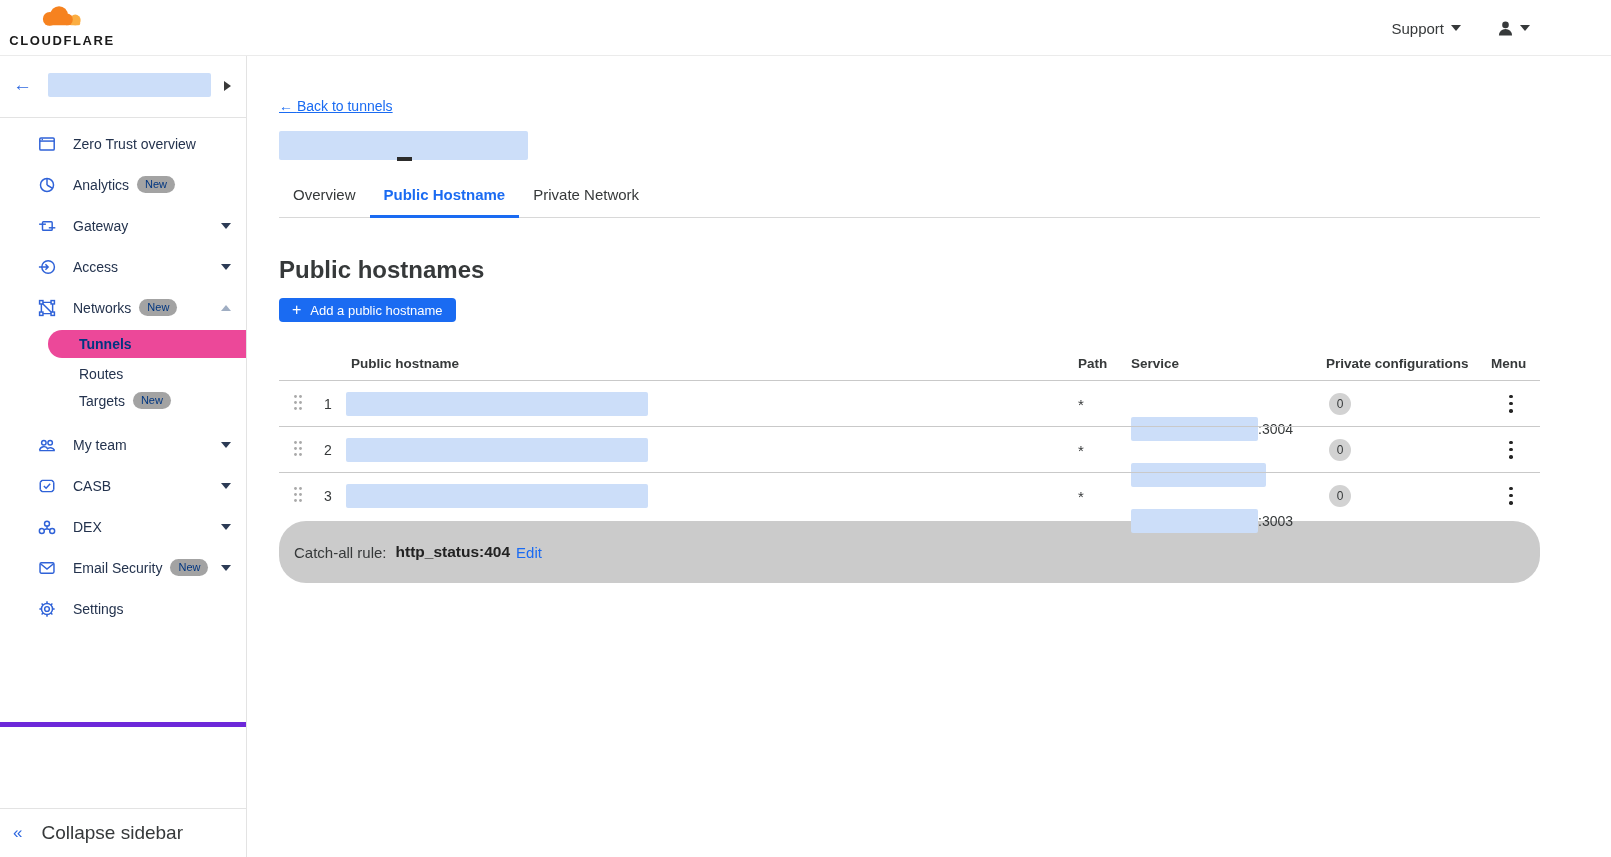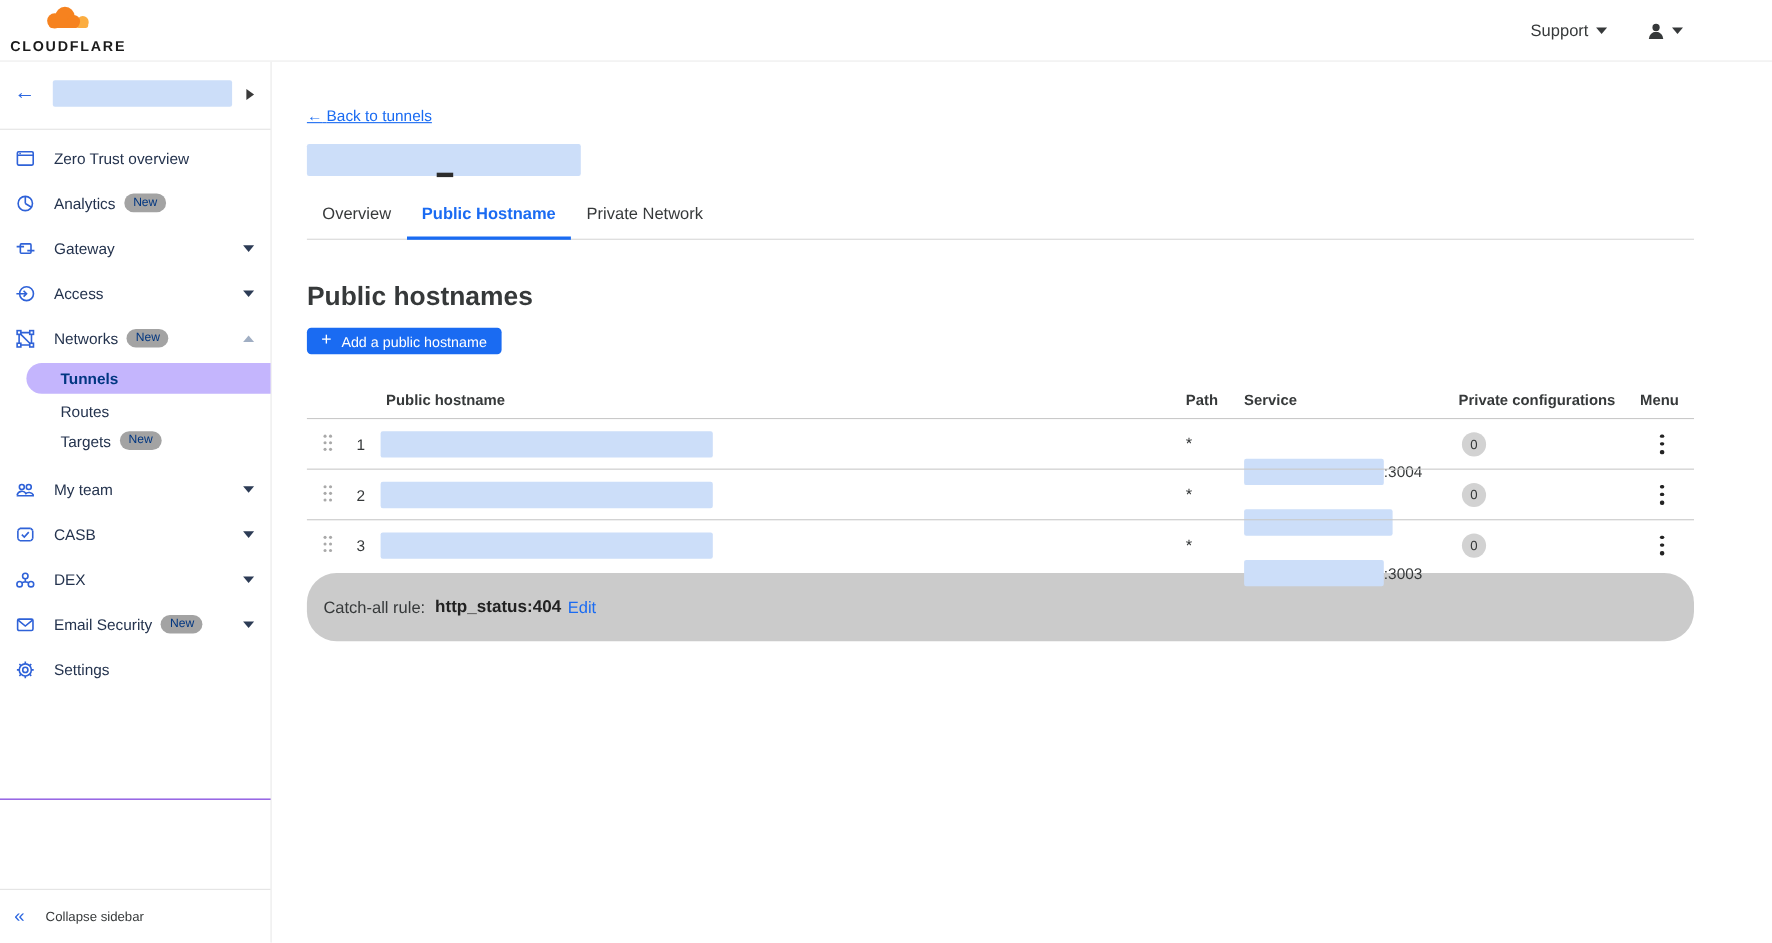"Zero Trust overview" .sb-nav { border-bottom: 1px solid #6d28d9 -> 5px solid #6d28d9; padding-left: none -> 24px }
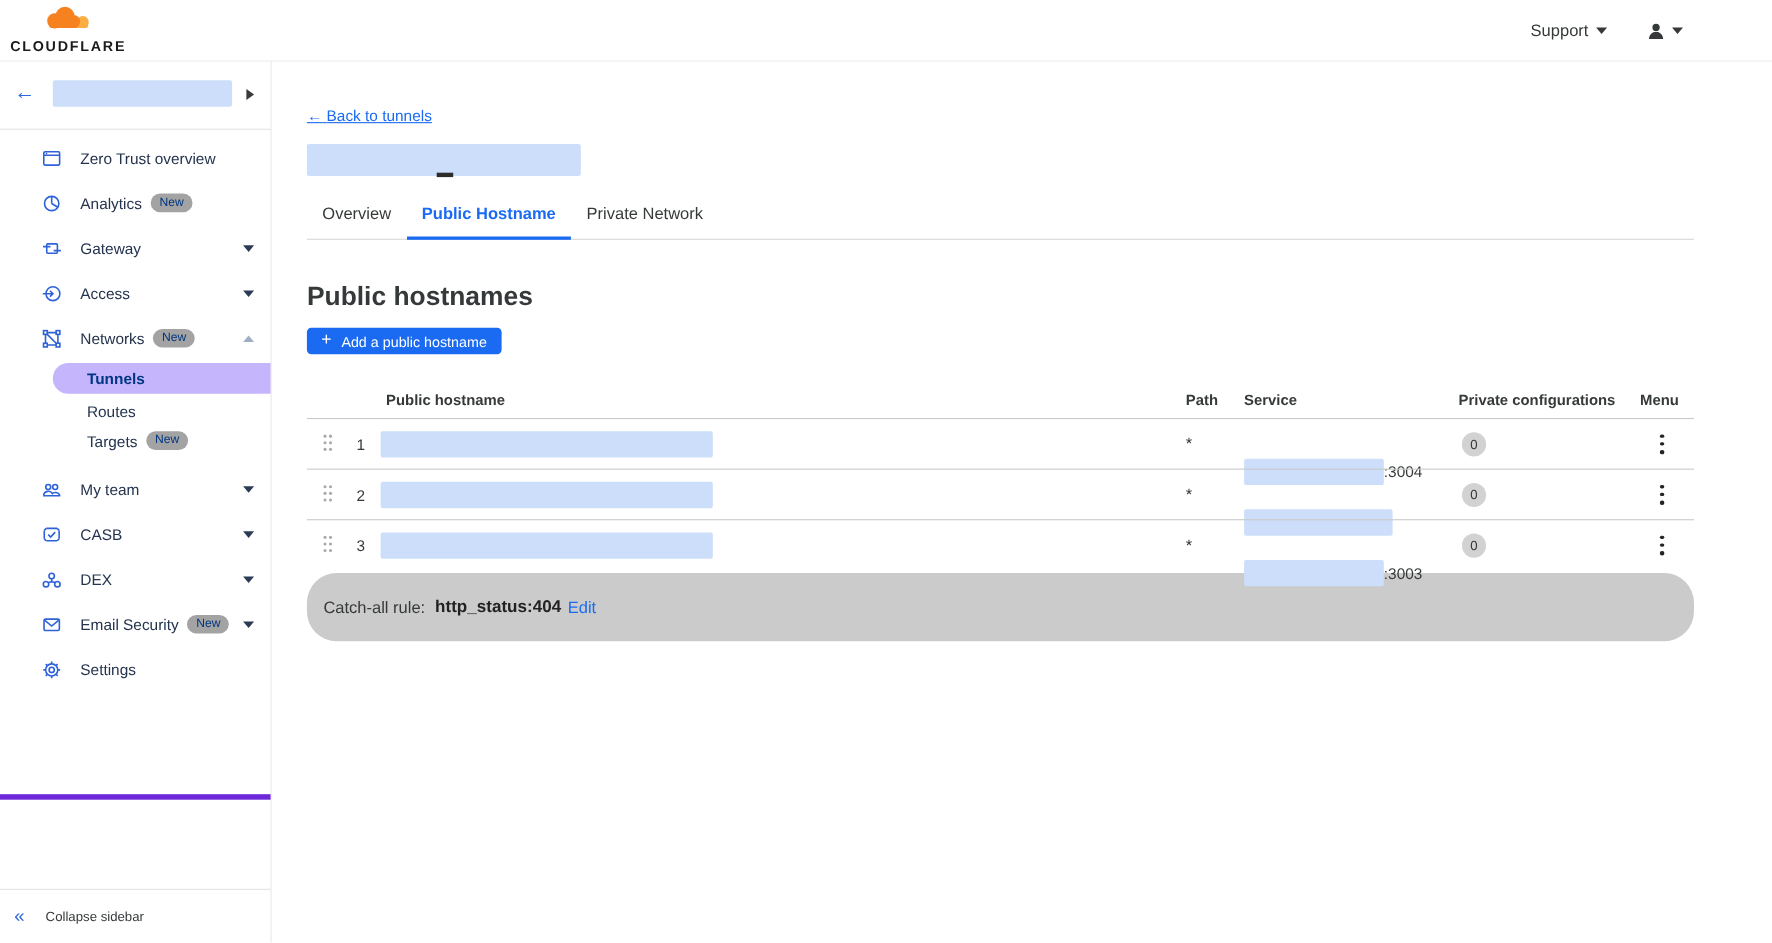"Tunnels" .subitem.selected { background: #c4b5fd -> #ec4899 }
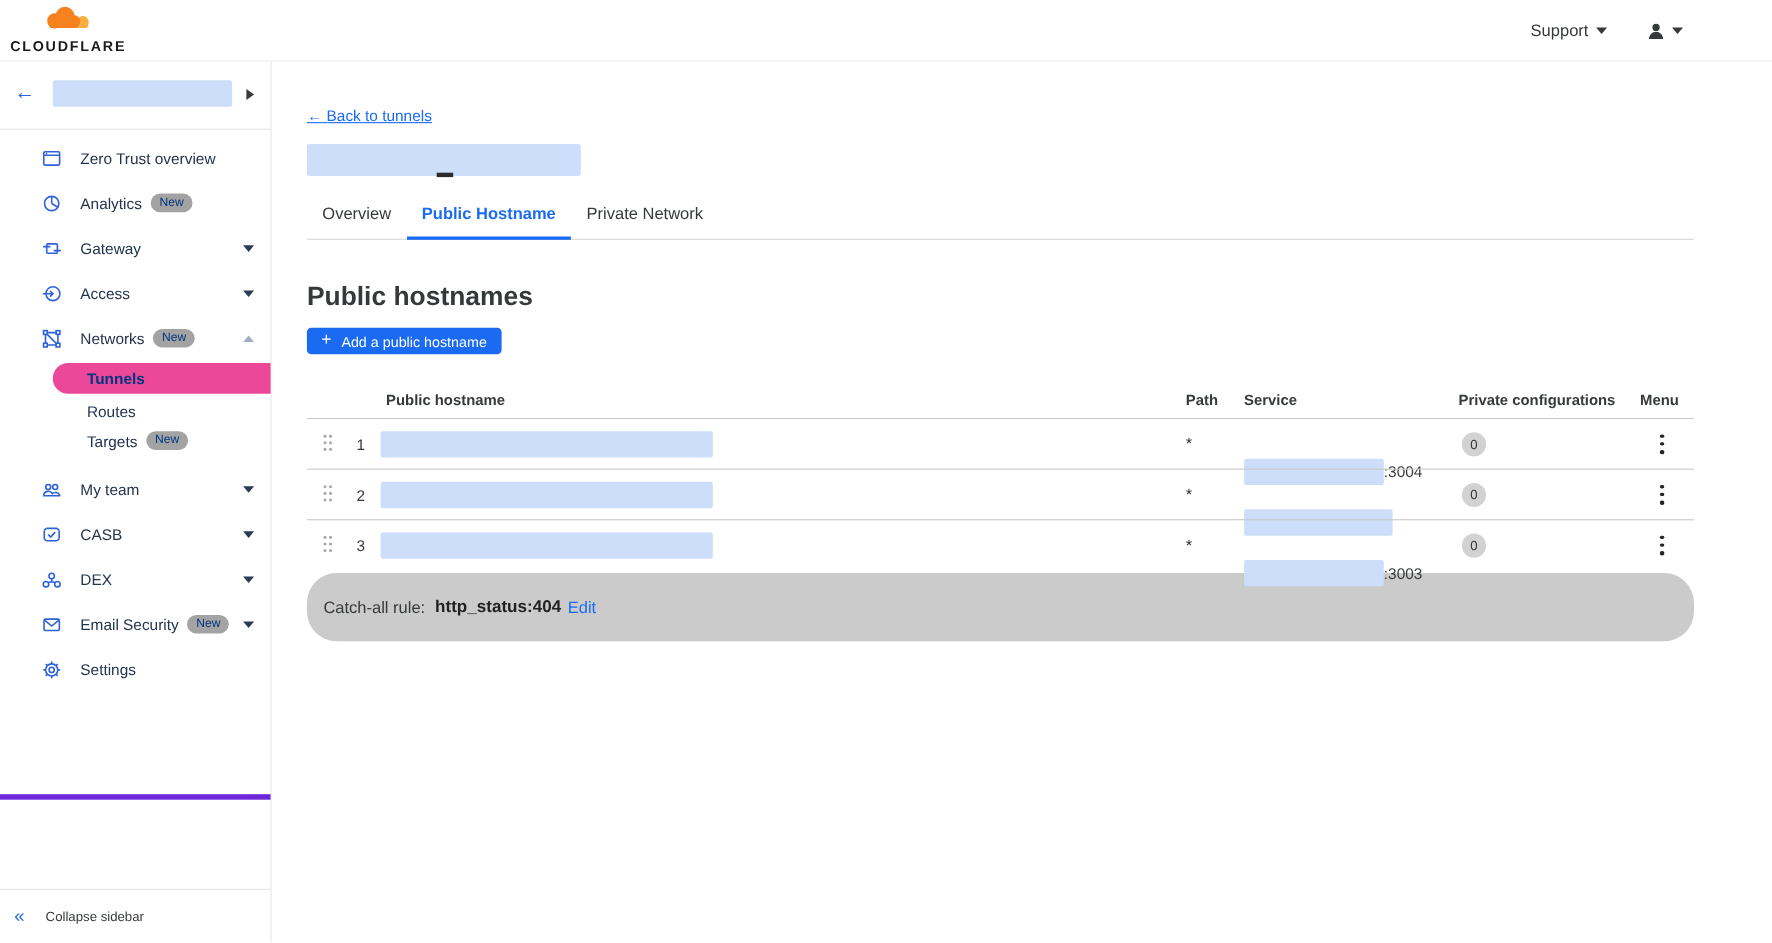"Collapse sidebar" .sb-collapse .lbl { font-size: 12px -> 19px }
